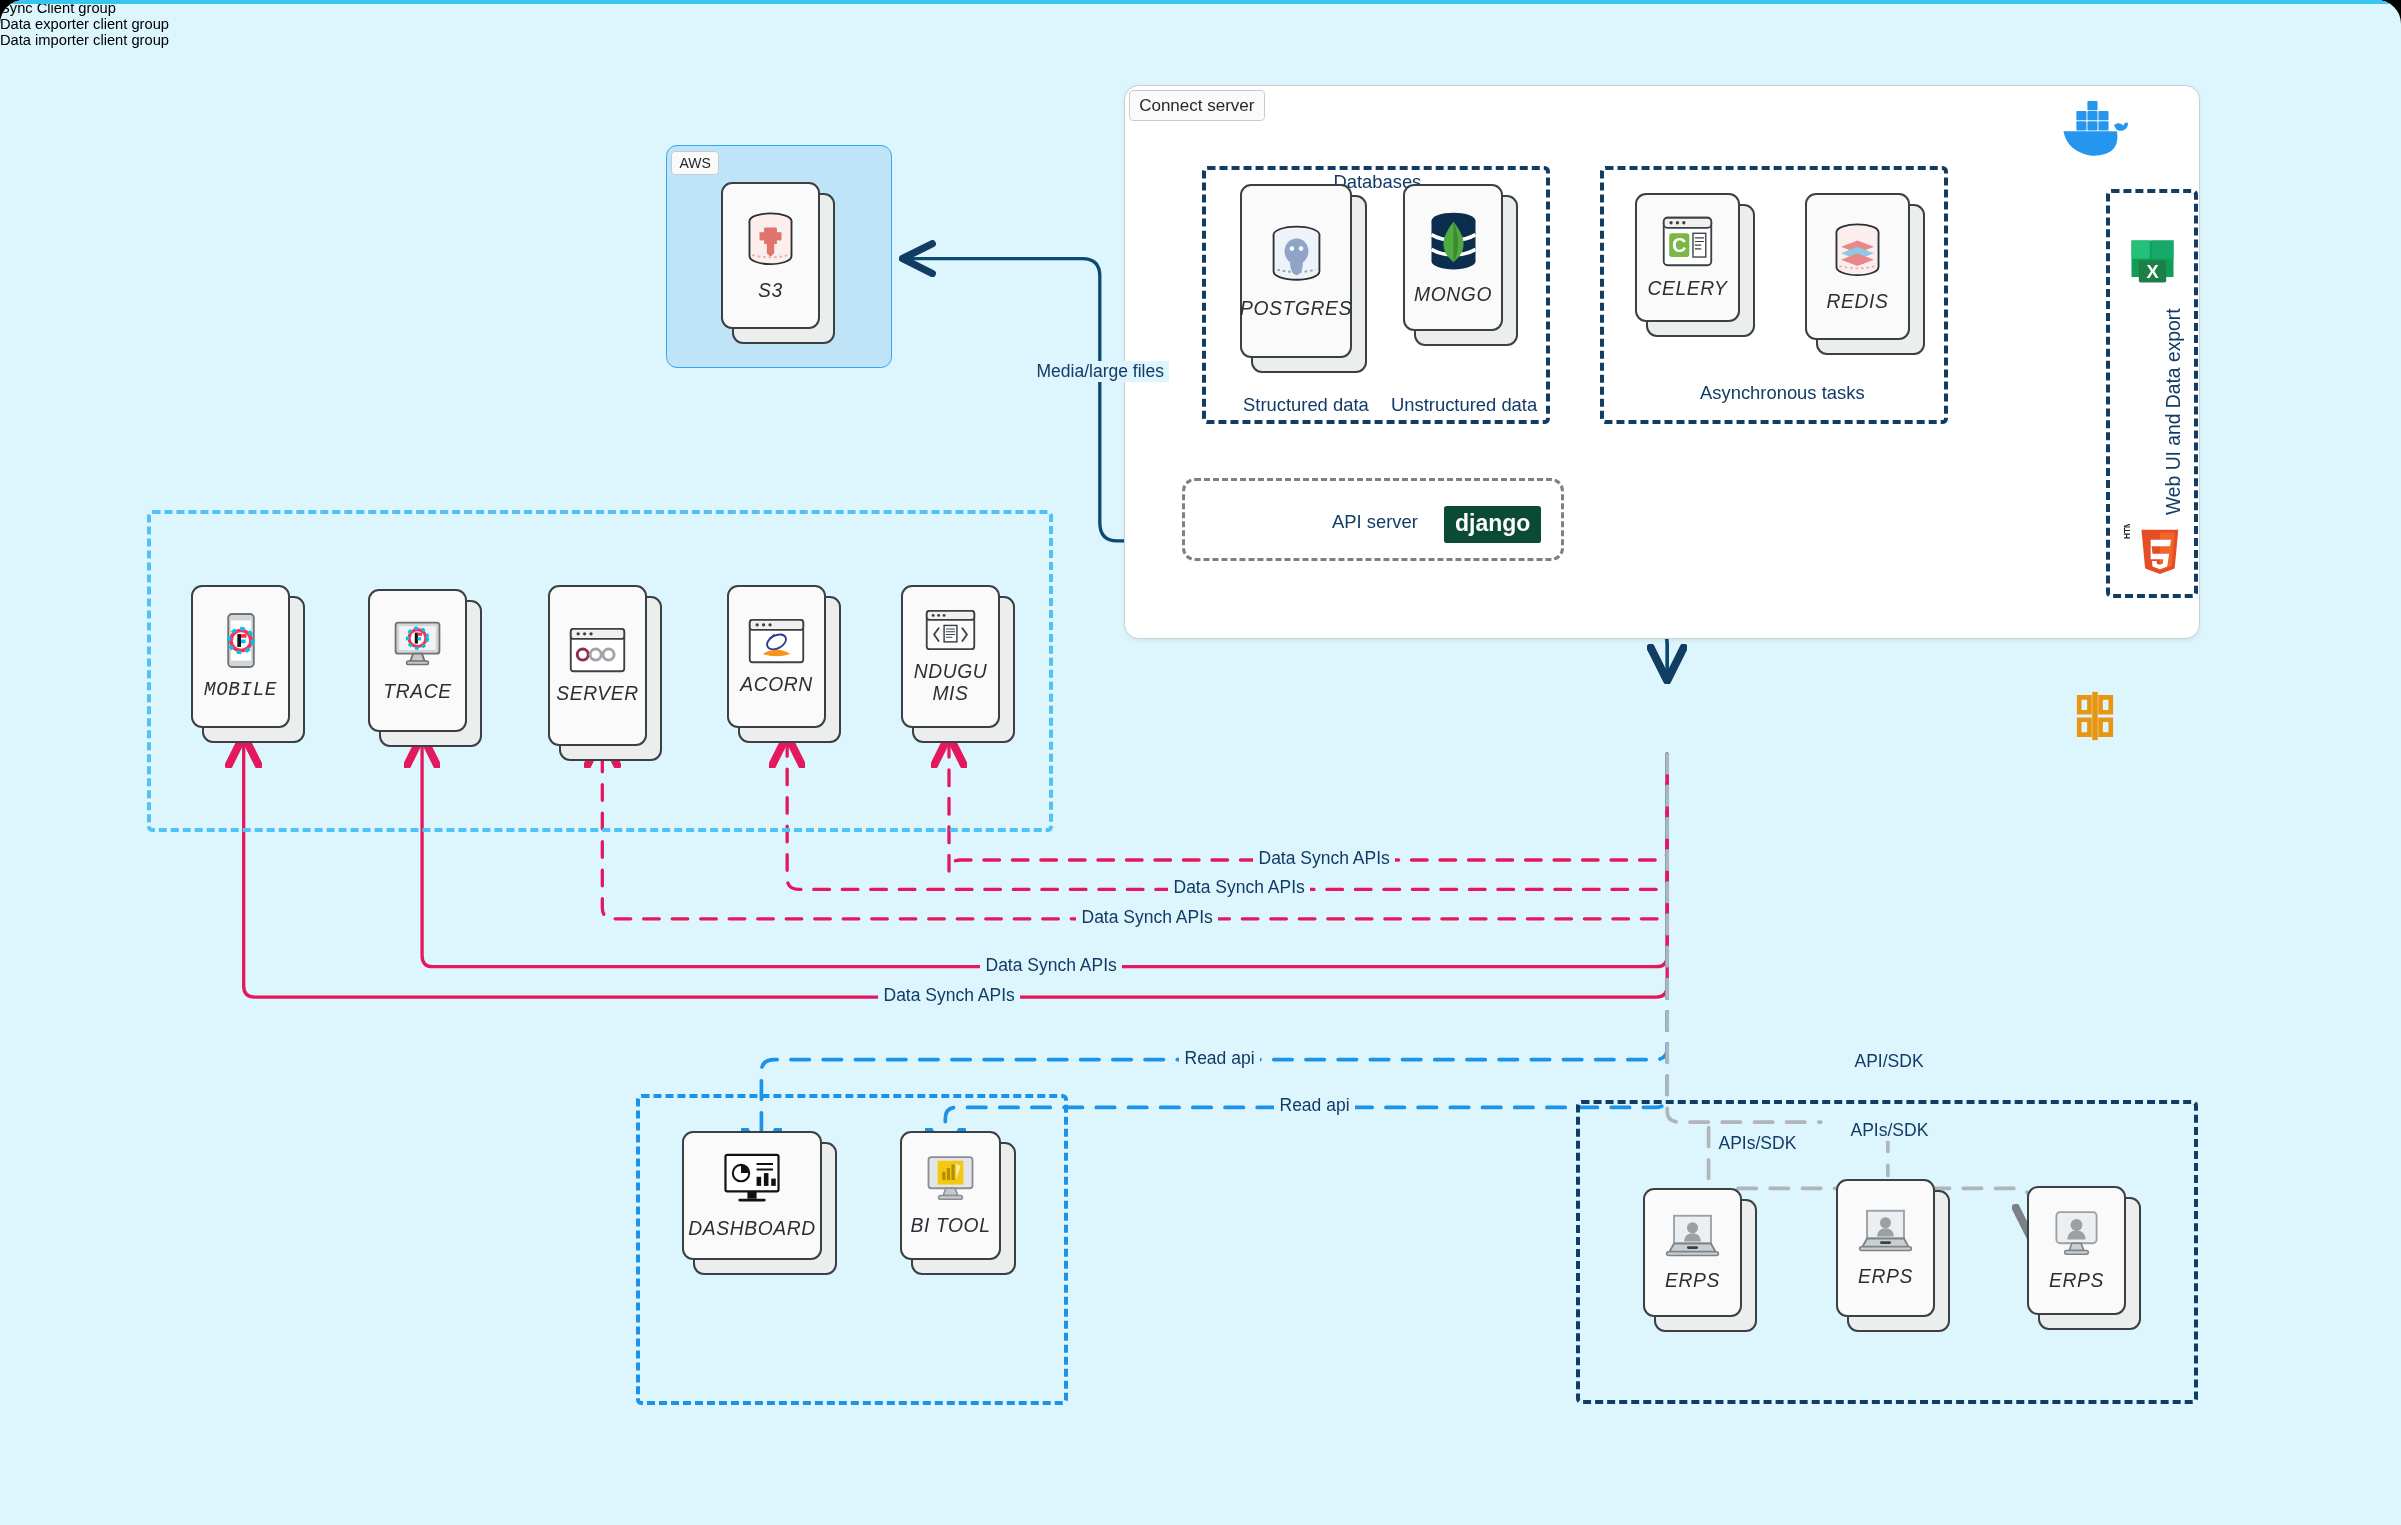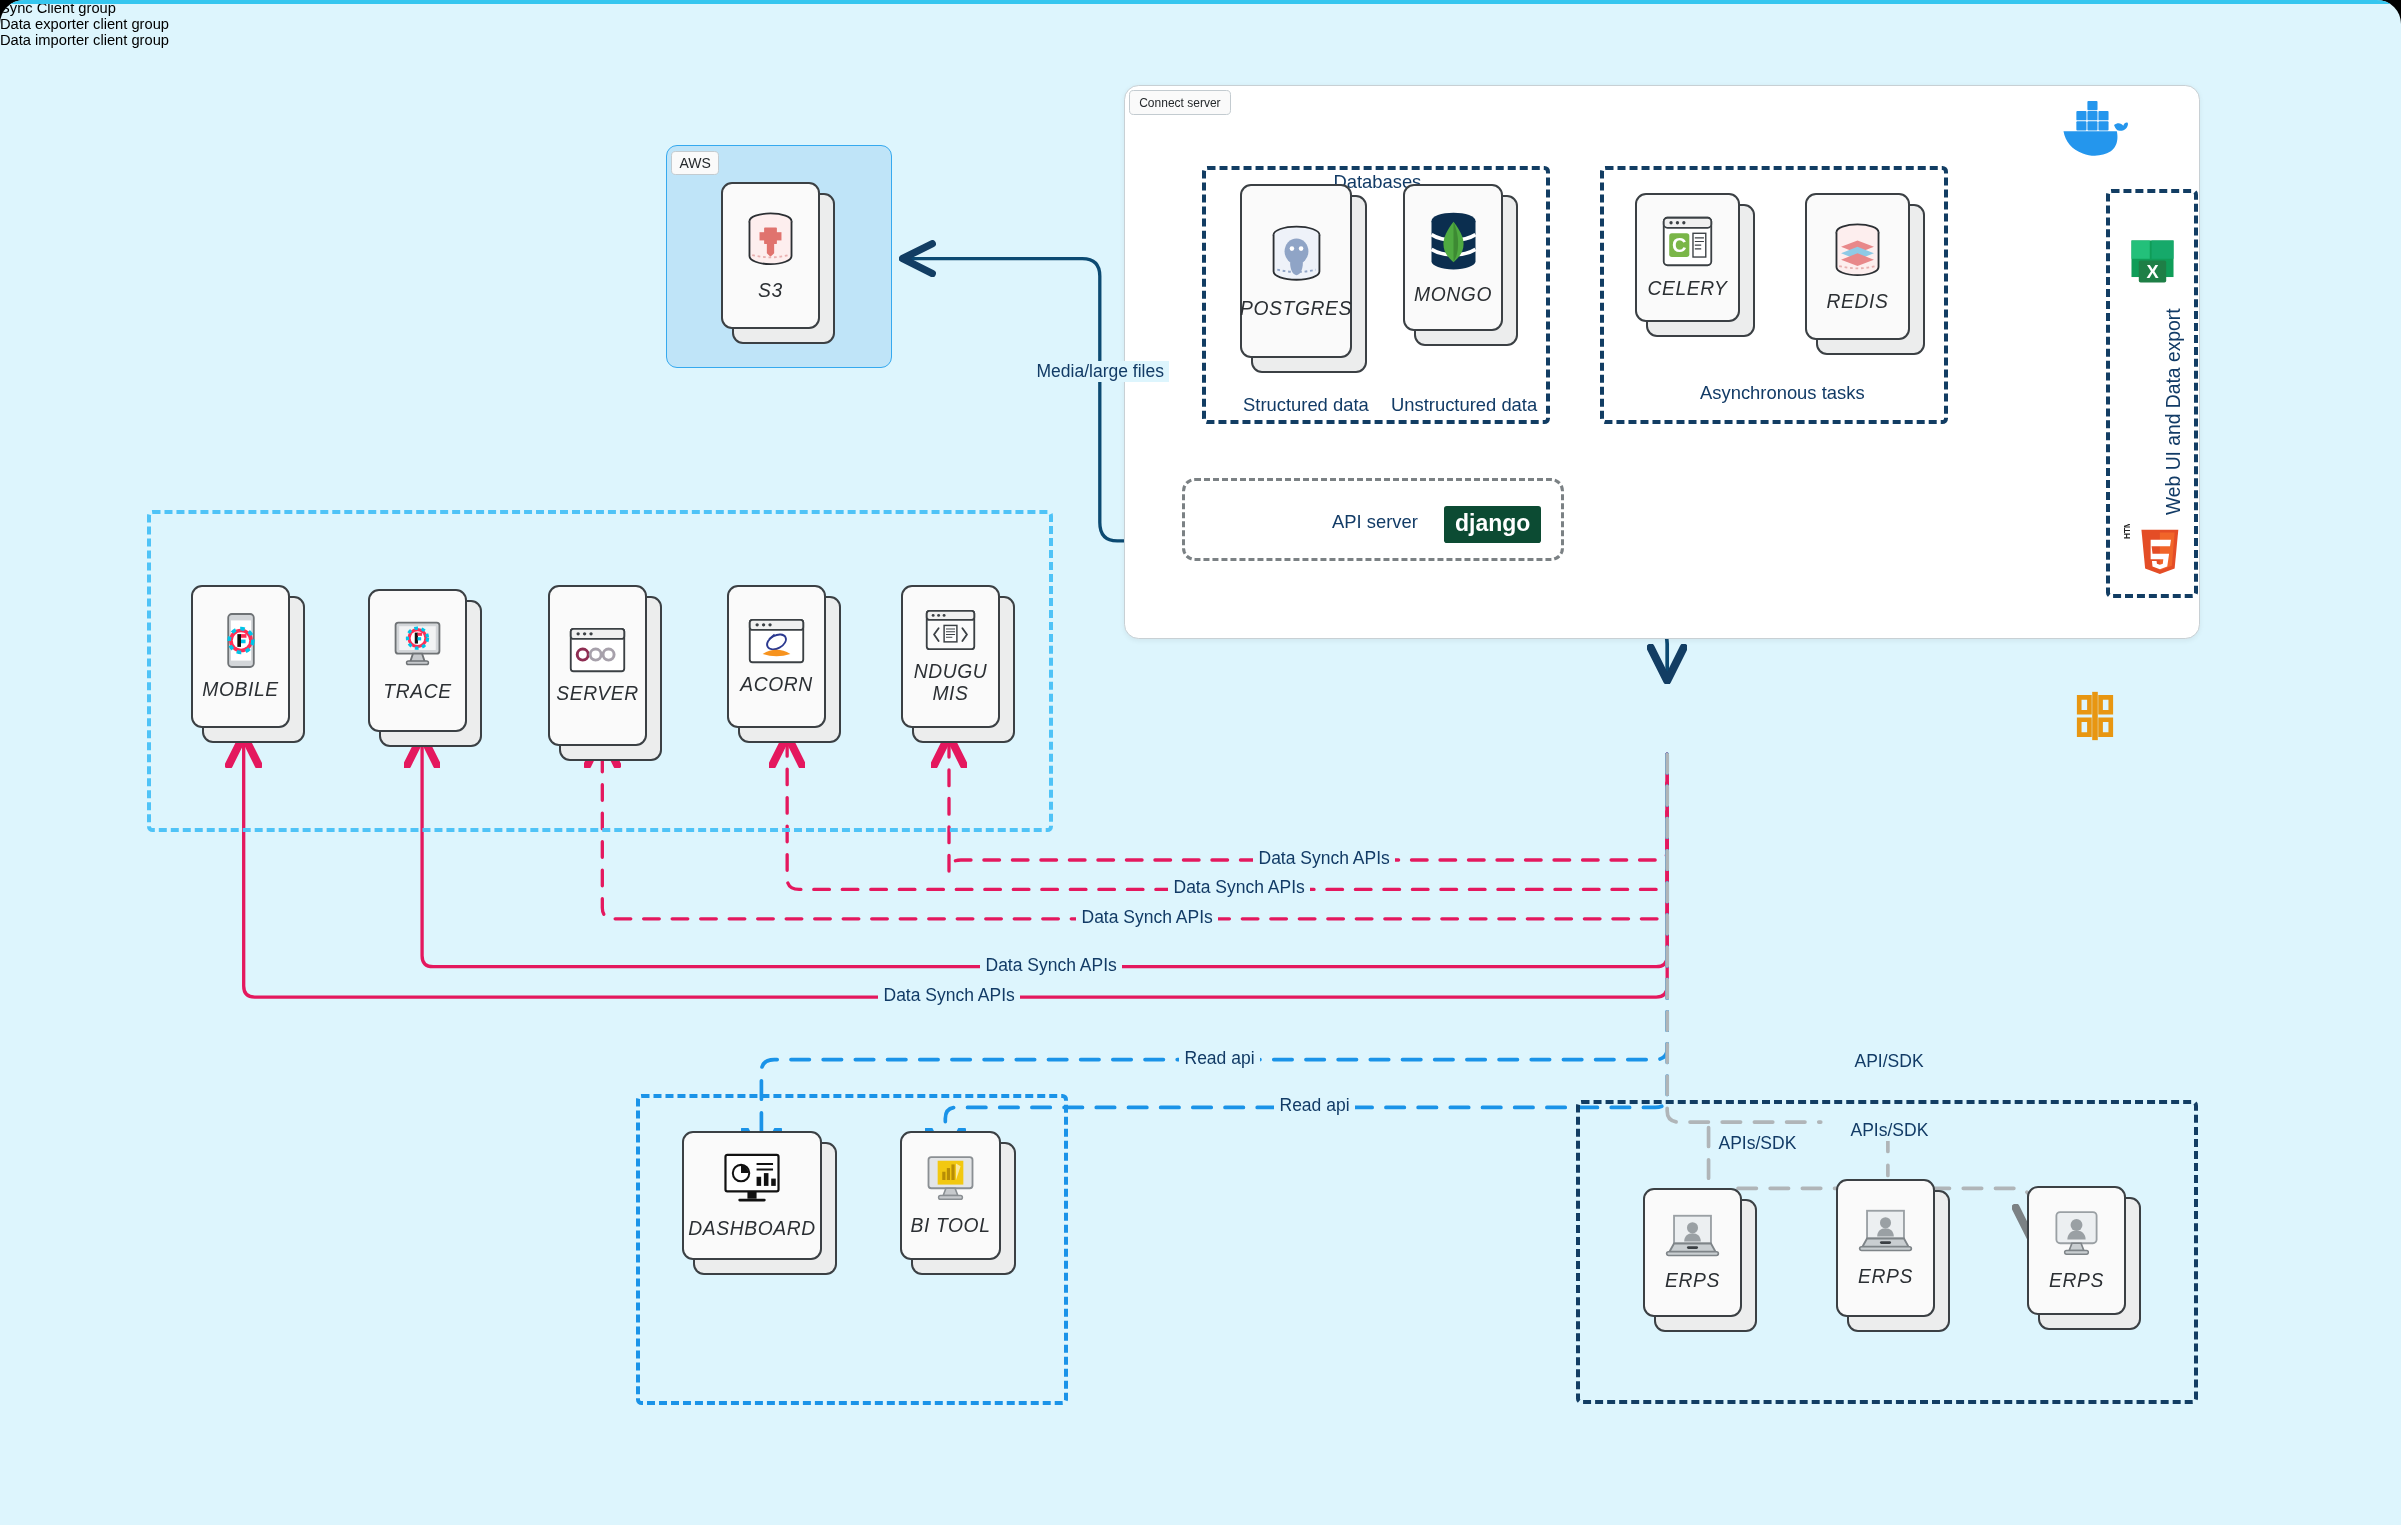"Connect server" .tagbox { font-size: 12px -> 17px }
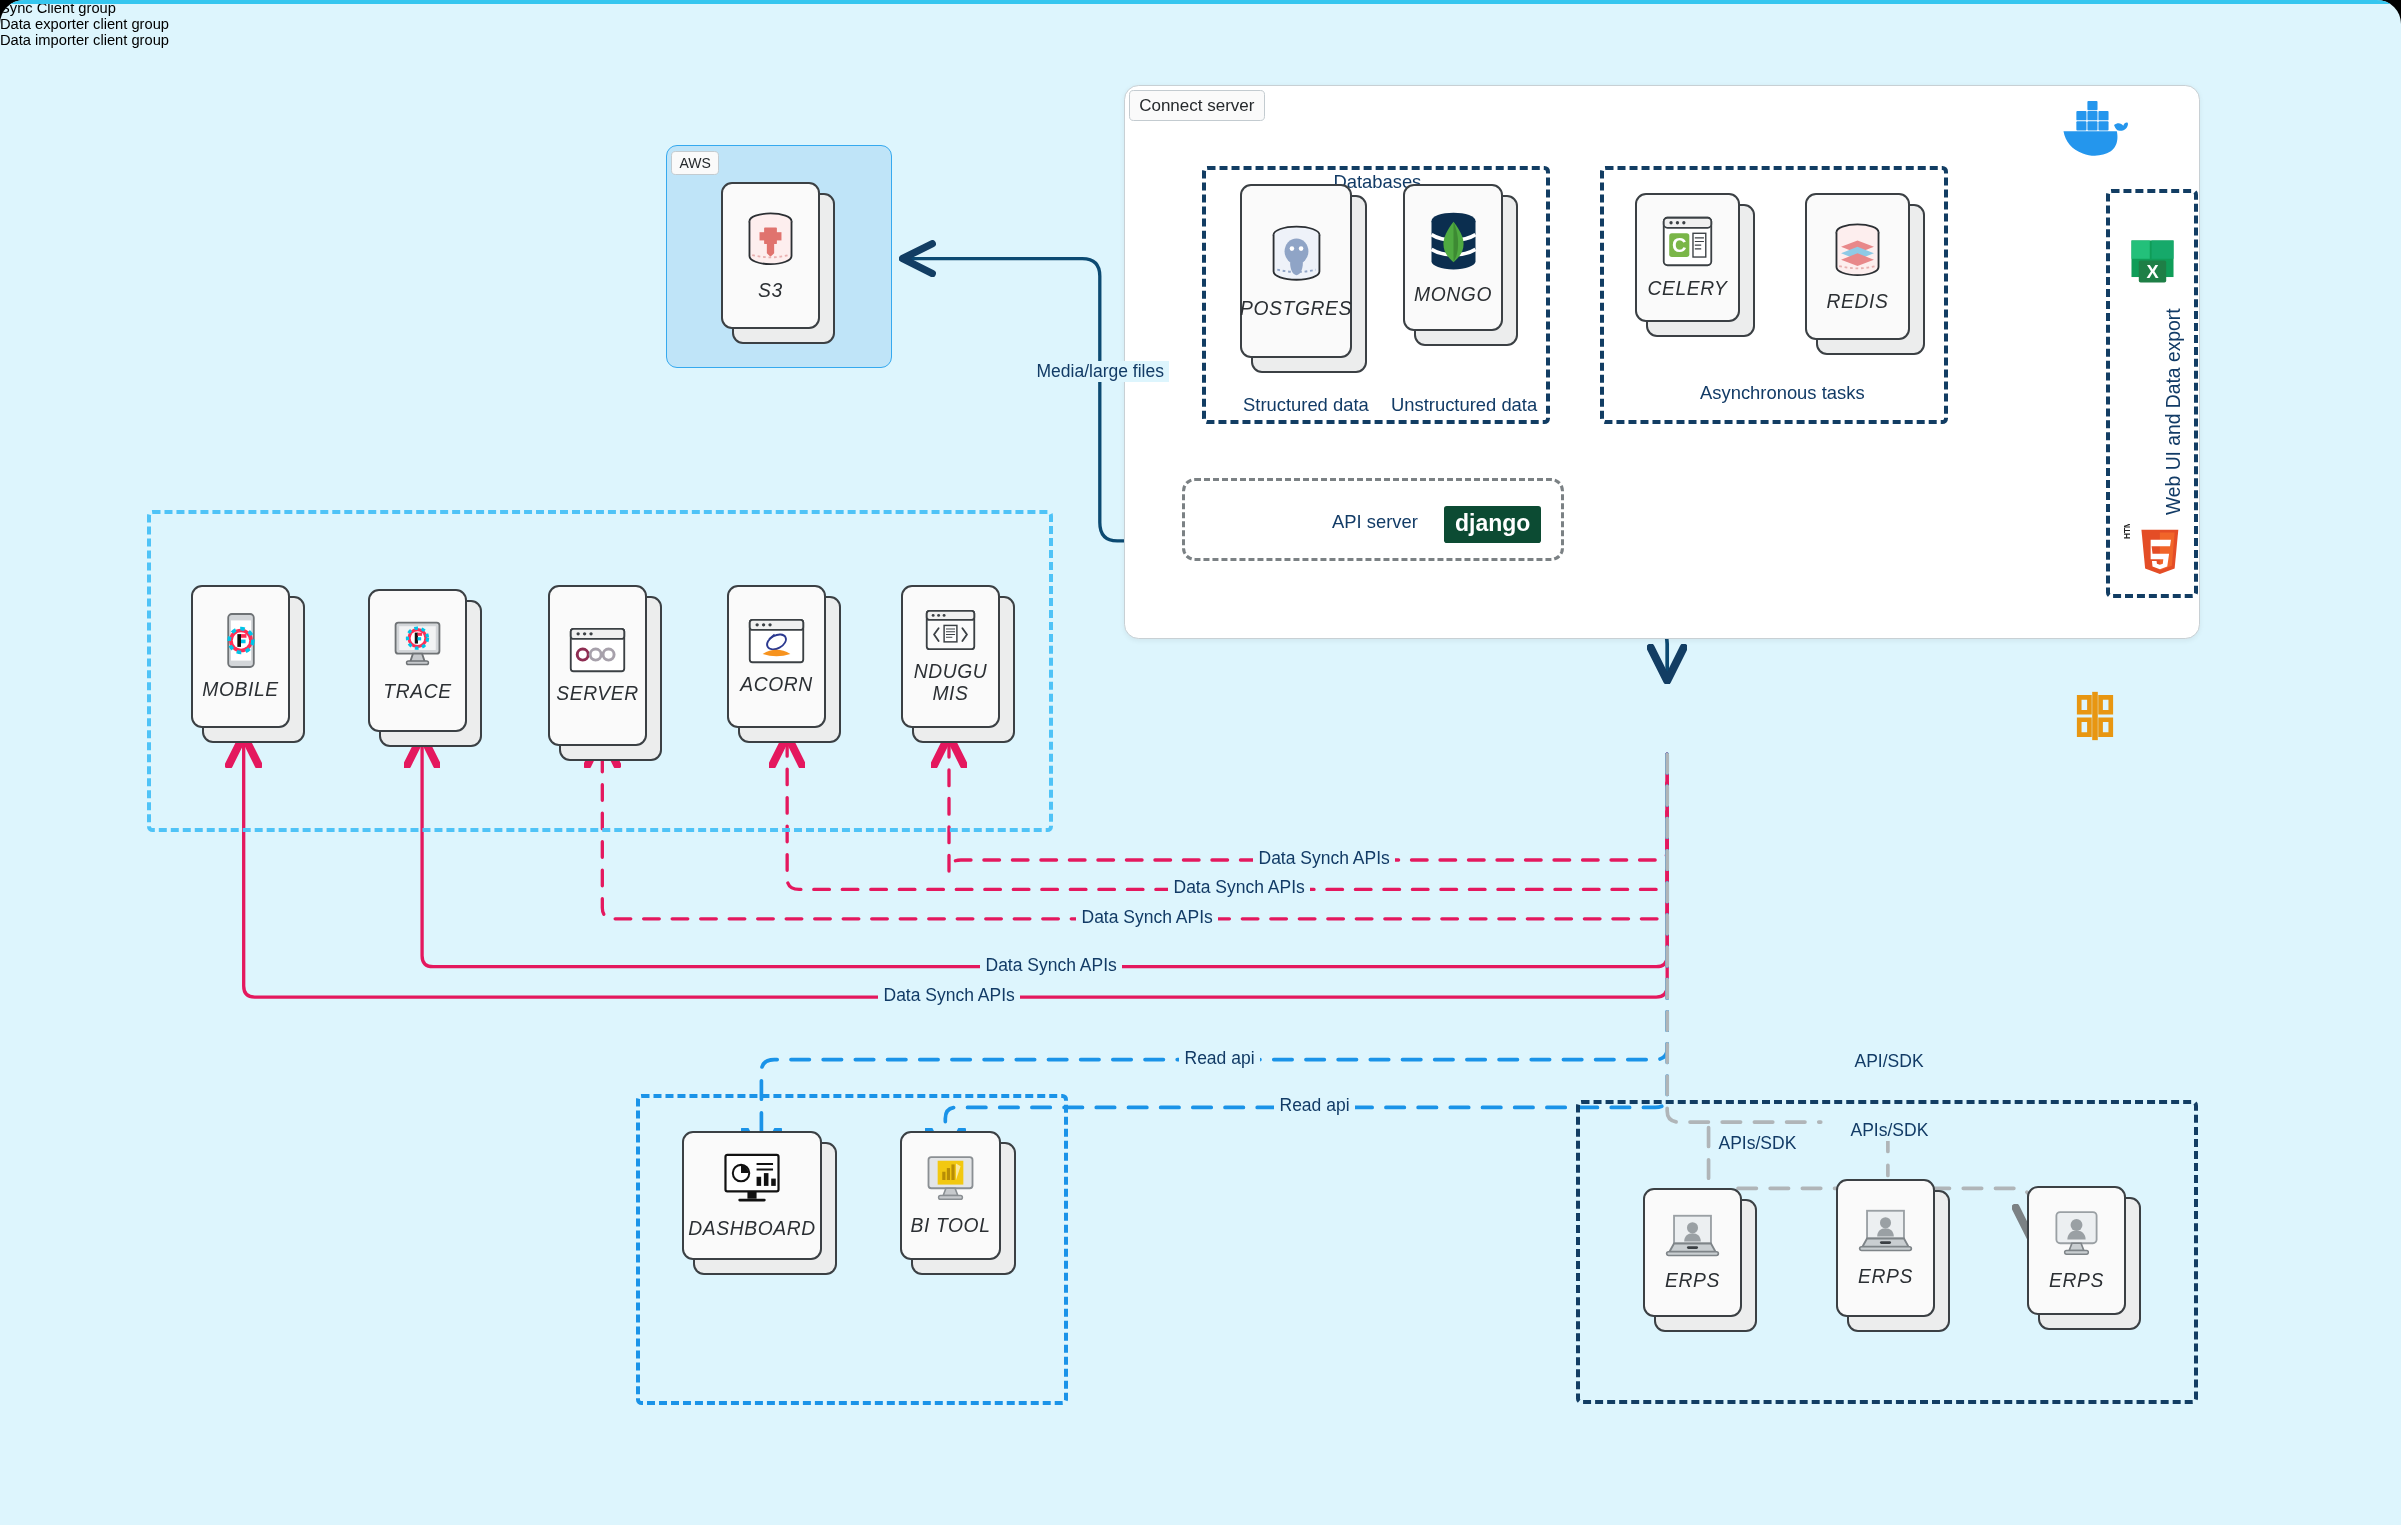"MOBILE" div.node { font-family: none -> Liberation Mono, monospace }
